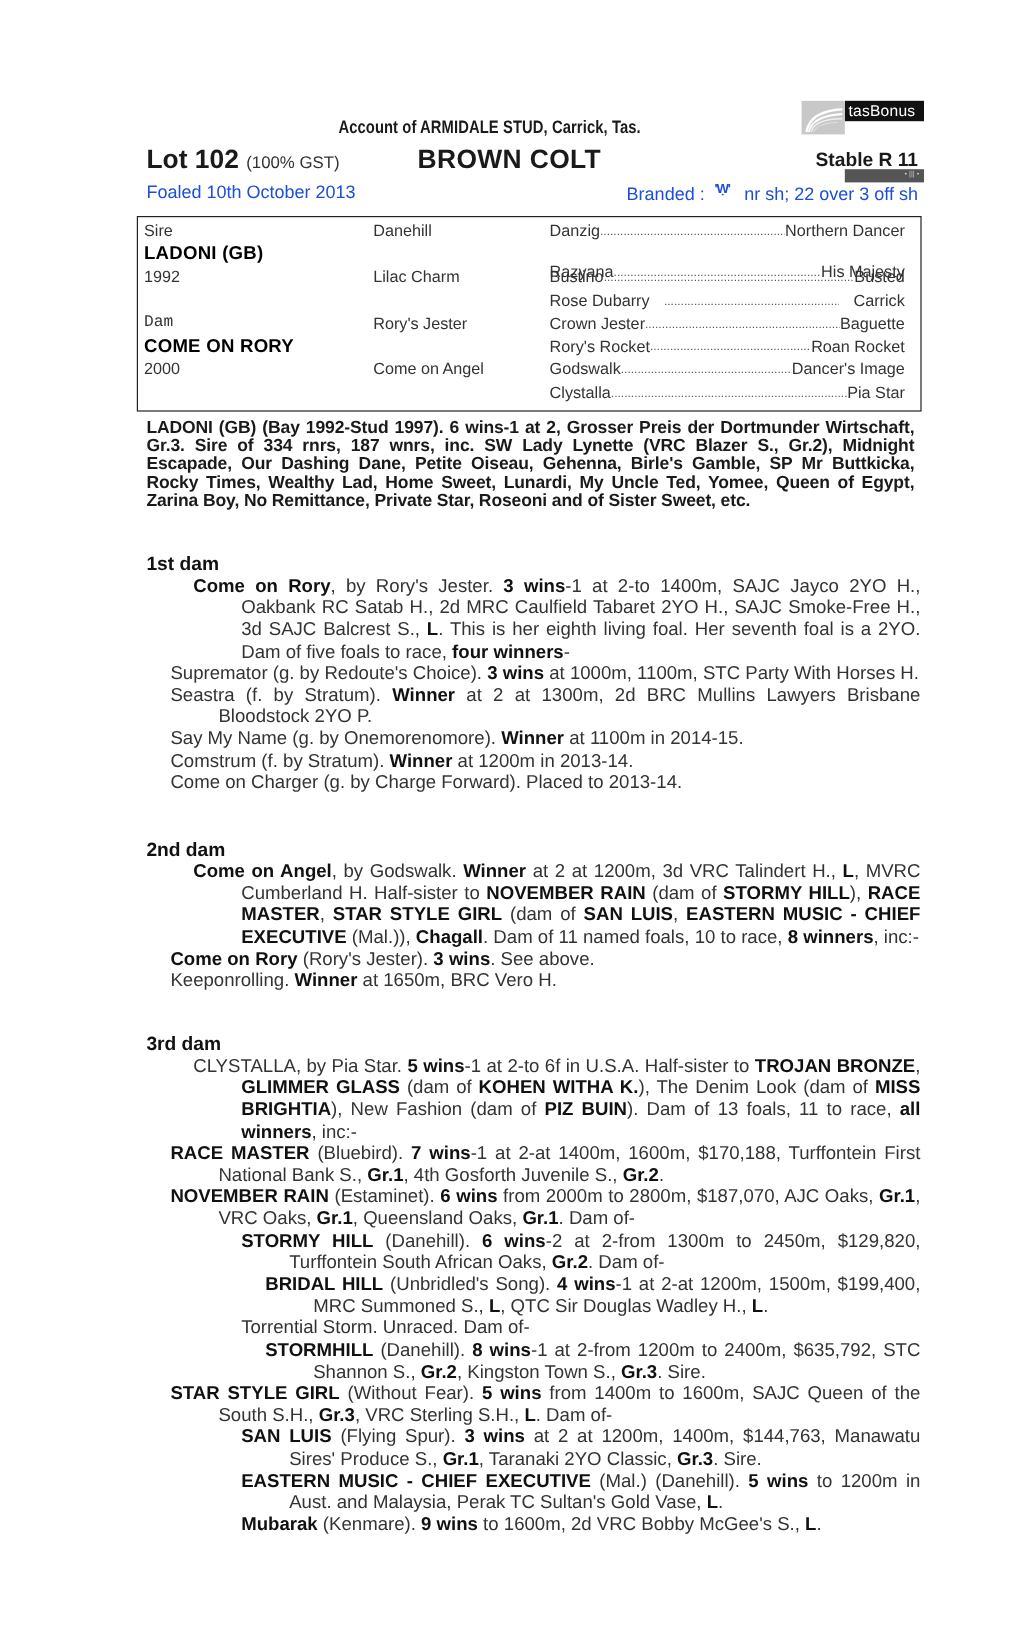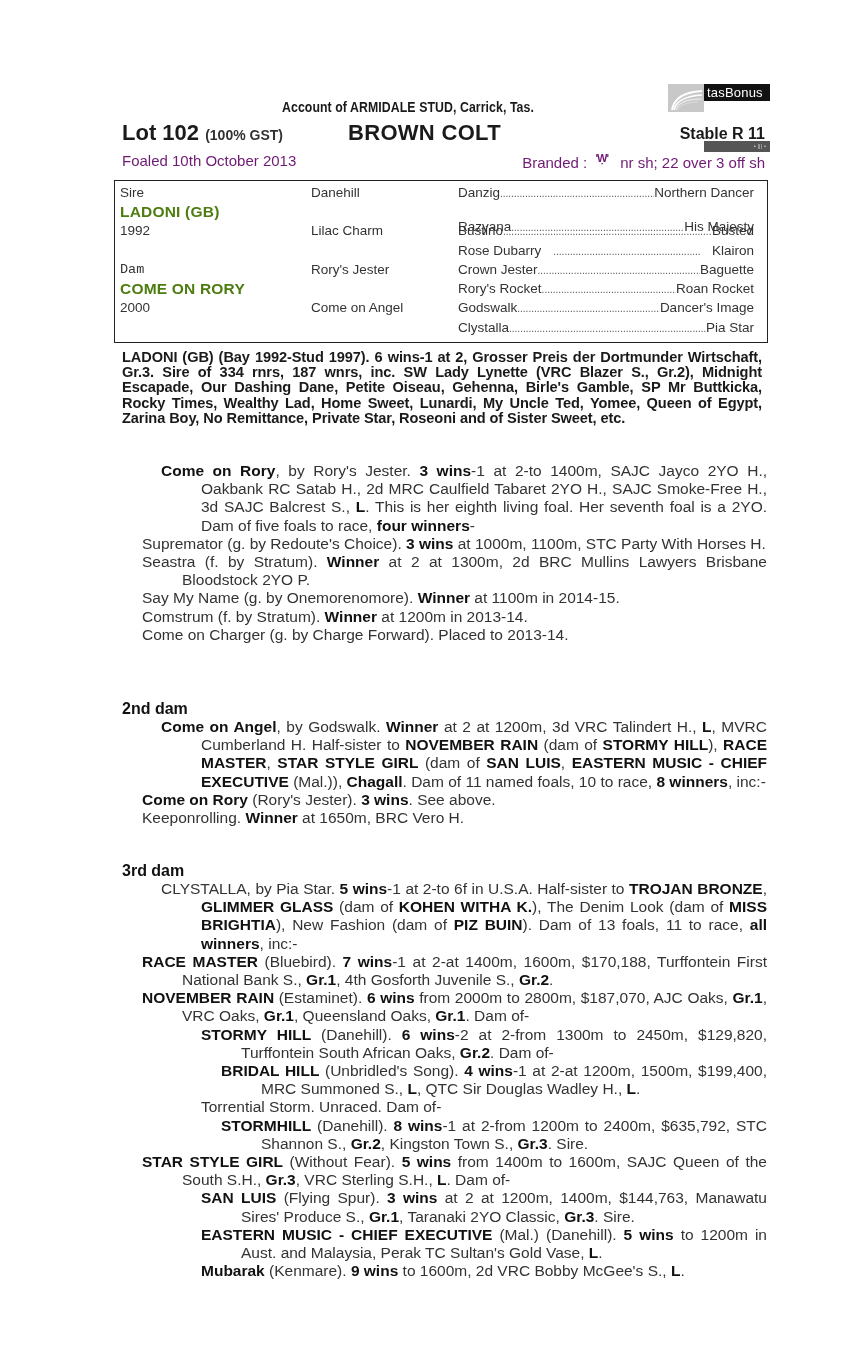"(100% GST)" .gst { font-weight: bold -> normal }
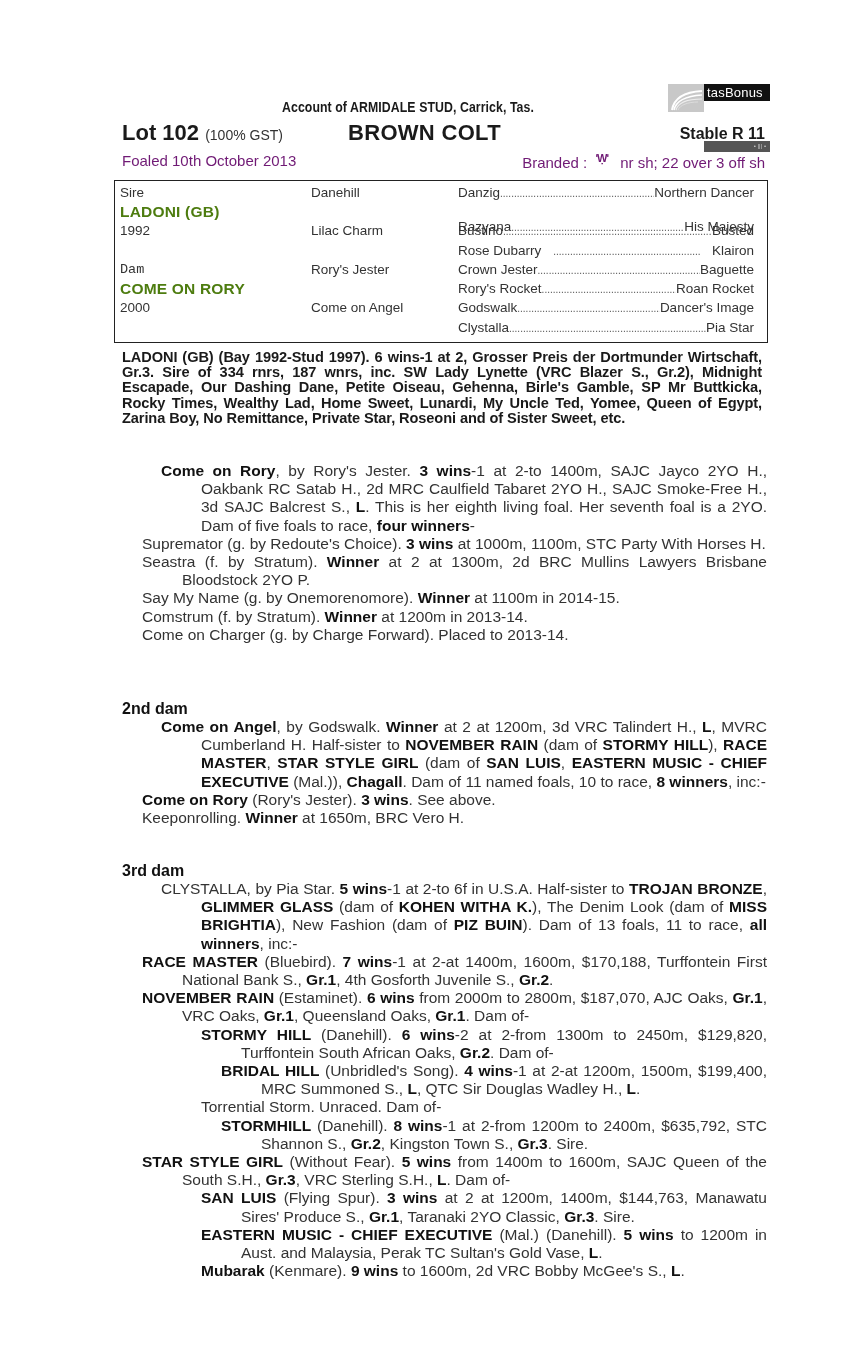"Foaled 10th October 2013" .foaled-row { color: #701a75 -> #1d4ed8 }
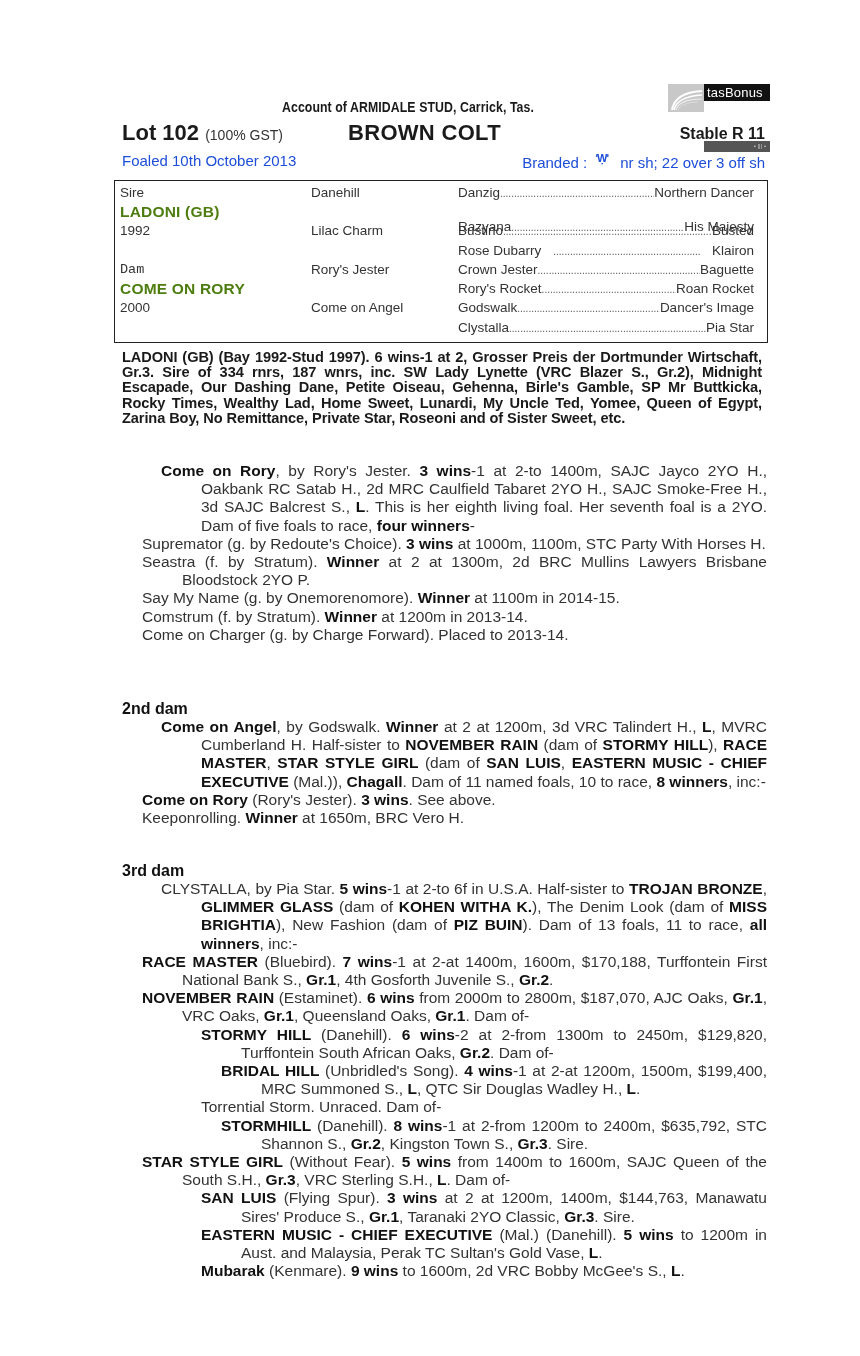"LADONI (GB)" .ped-big { color: #4d7c0f -> #000000 }
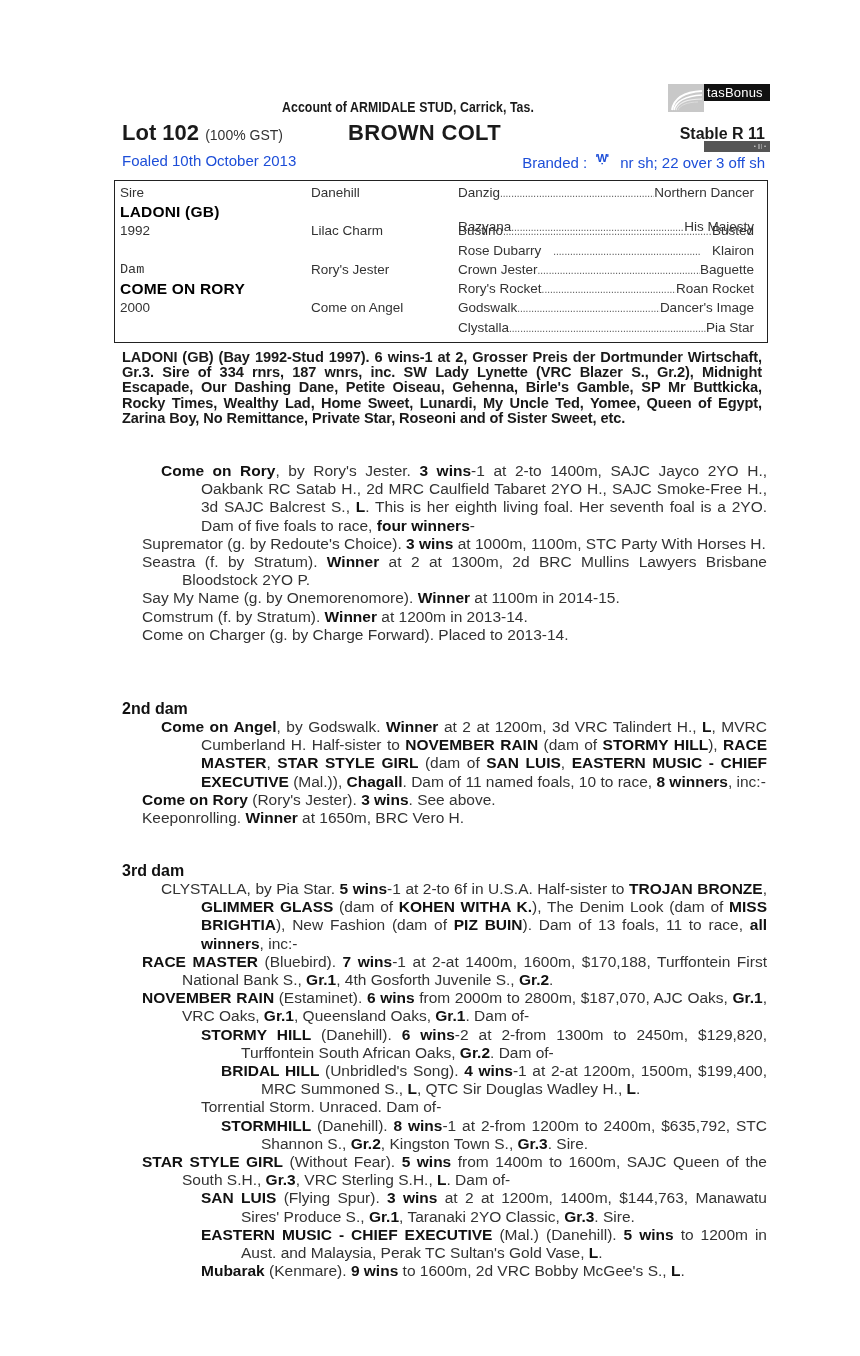"Klairon" span { text: Klairon -> Carrick }
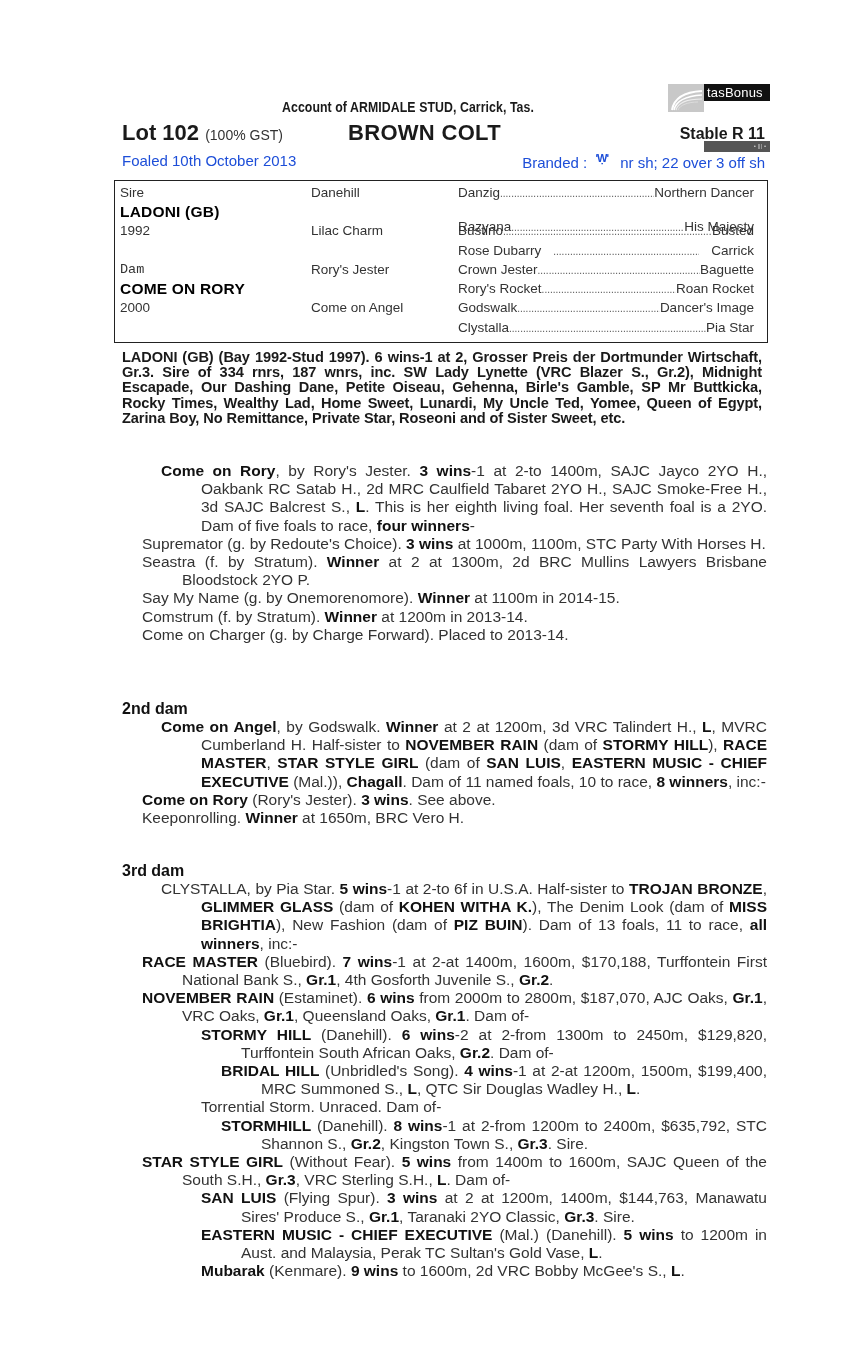"1st dam" div.sec-h { html: none -> <div>1st dam</div> }
